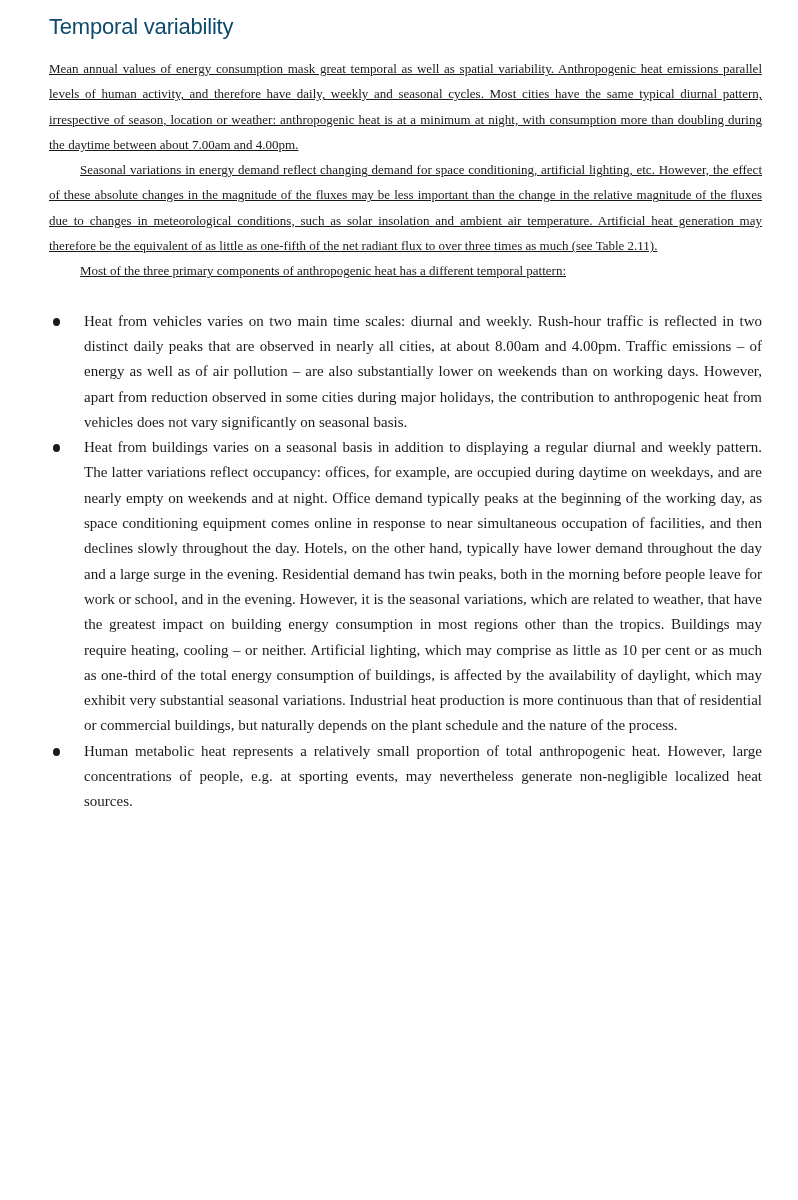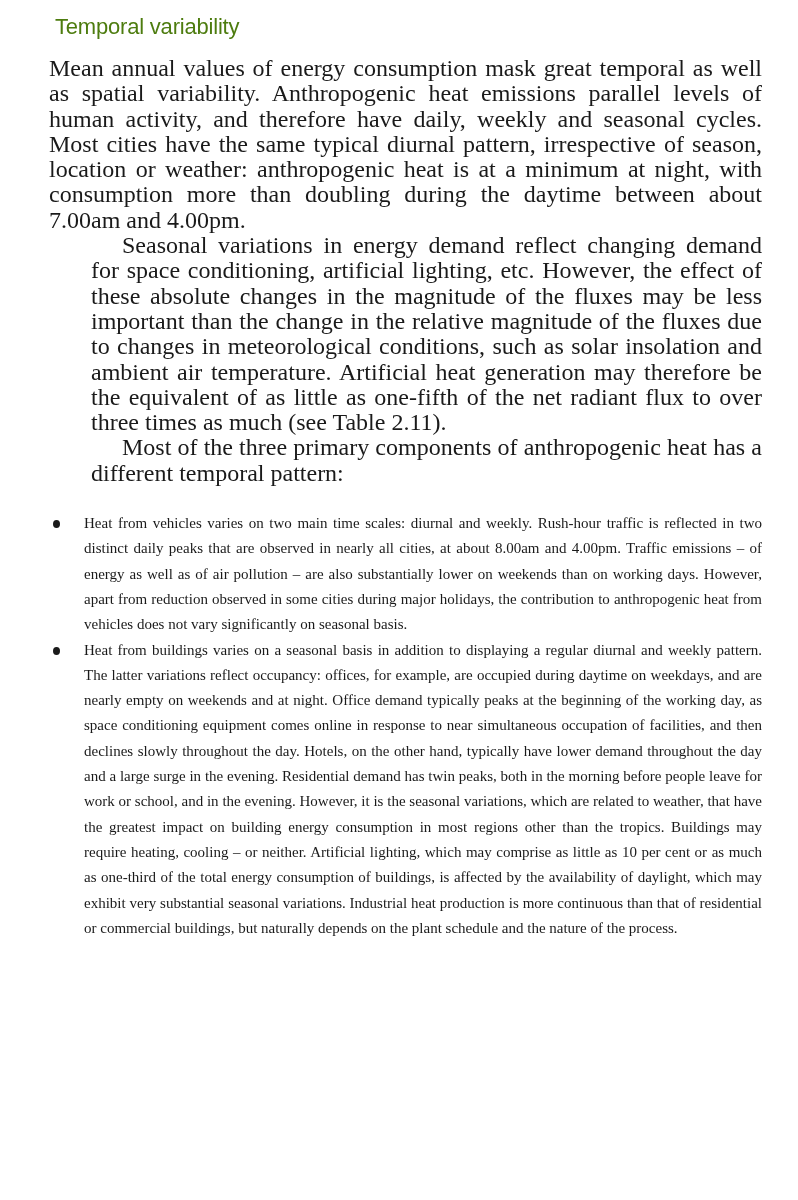"Temporal variability" .heading { color: #4d7c0f -> #0c4a6e; margin: 0 0 14px 6px -> 0 0 14px 0 }
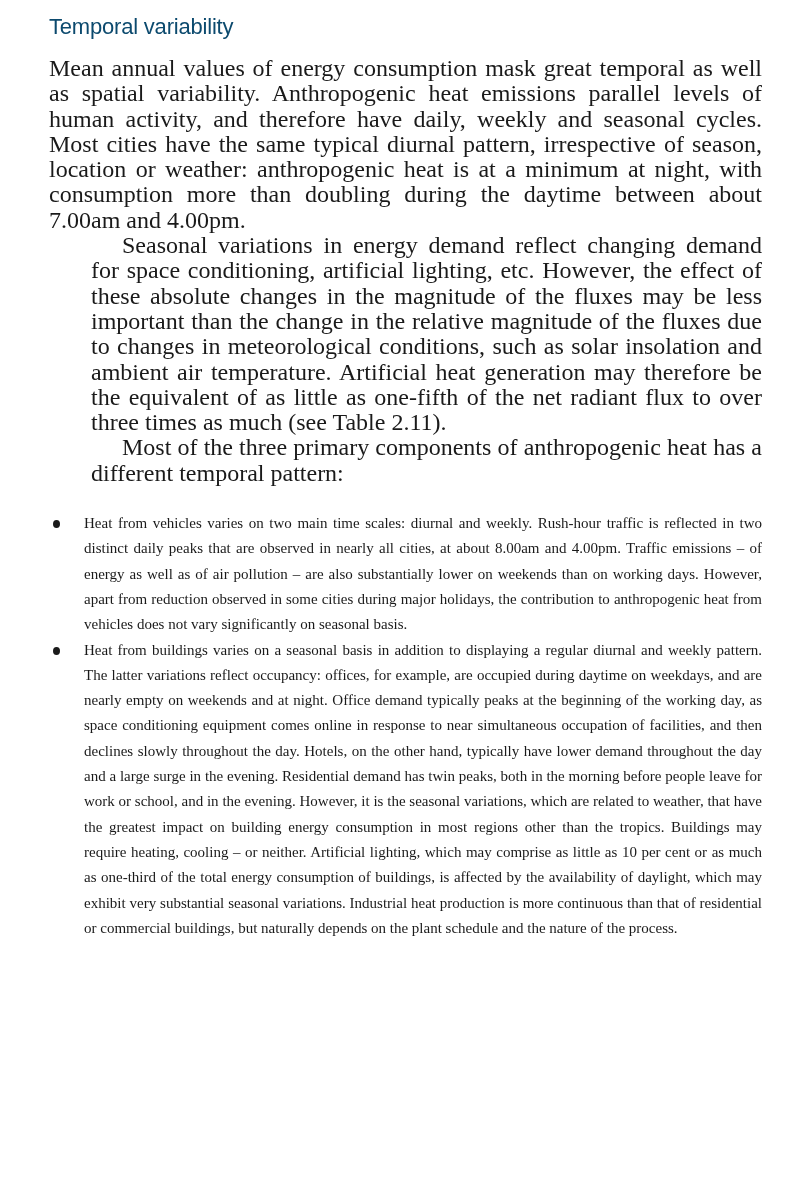"Mean annual values of energy" .para { font-size: 24px -> 13px; text-decoration: none -> underline }
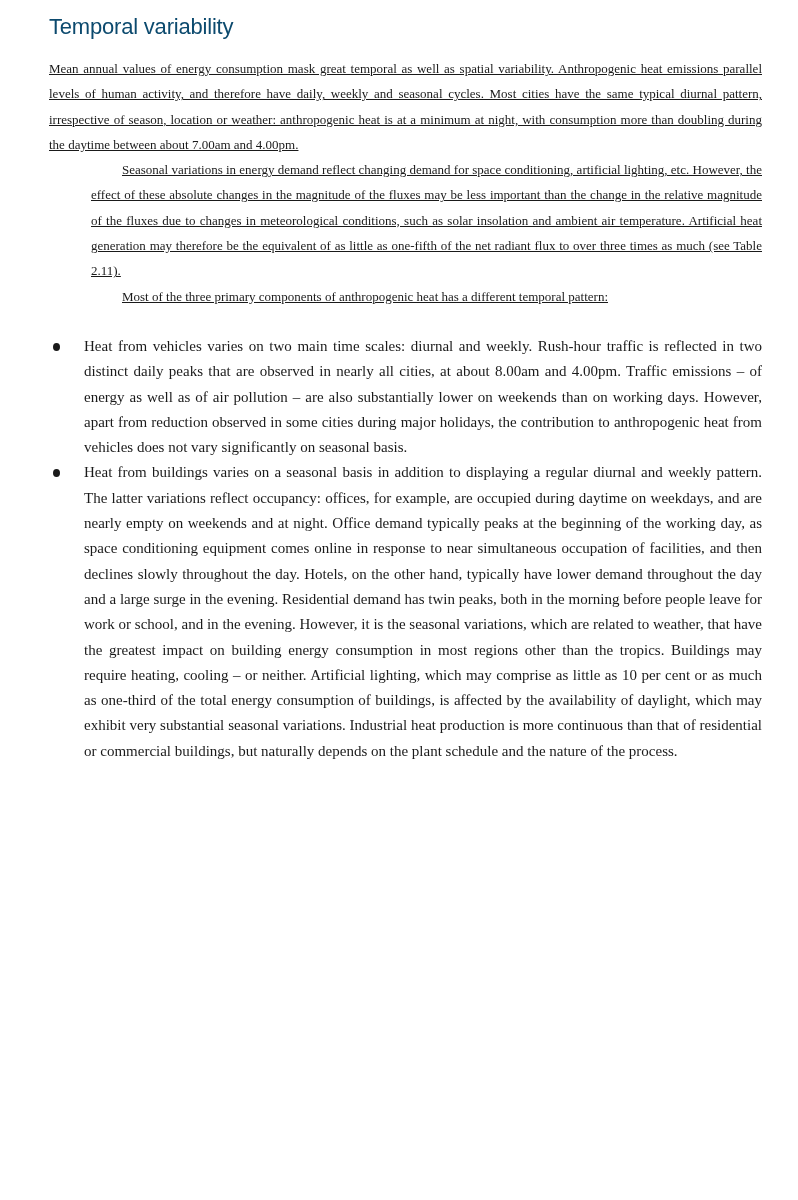"Seasonal variations in energy demand" .para.indent { margin-left: 42px -> none }
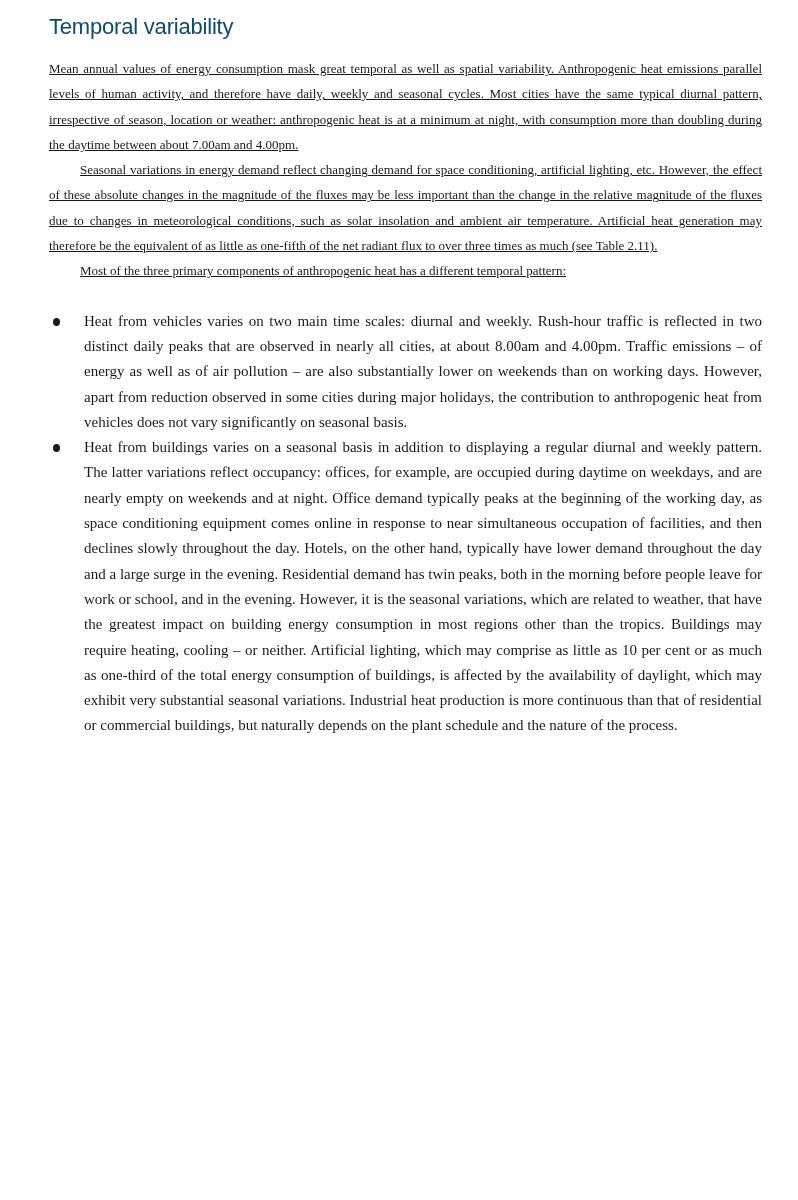"Human metabolic heat represents a" li.bullet-item { html: none -> <li> <span></span> <span>Human metabolic heat represents a relatively small proportion of total anthropogenic heat. However, large concentrations of people, e.g. at sporting events, may nevertheless generate non-negligible localized heat sources.</span> </li> }
